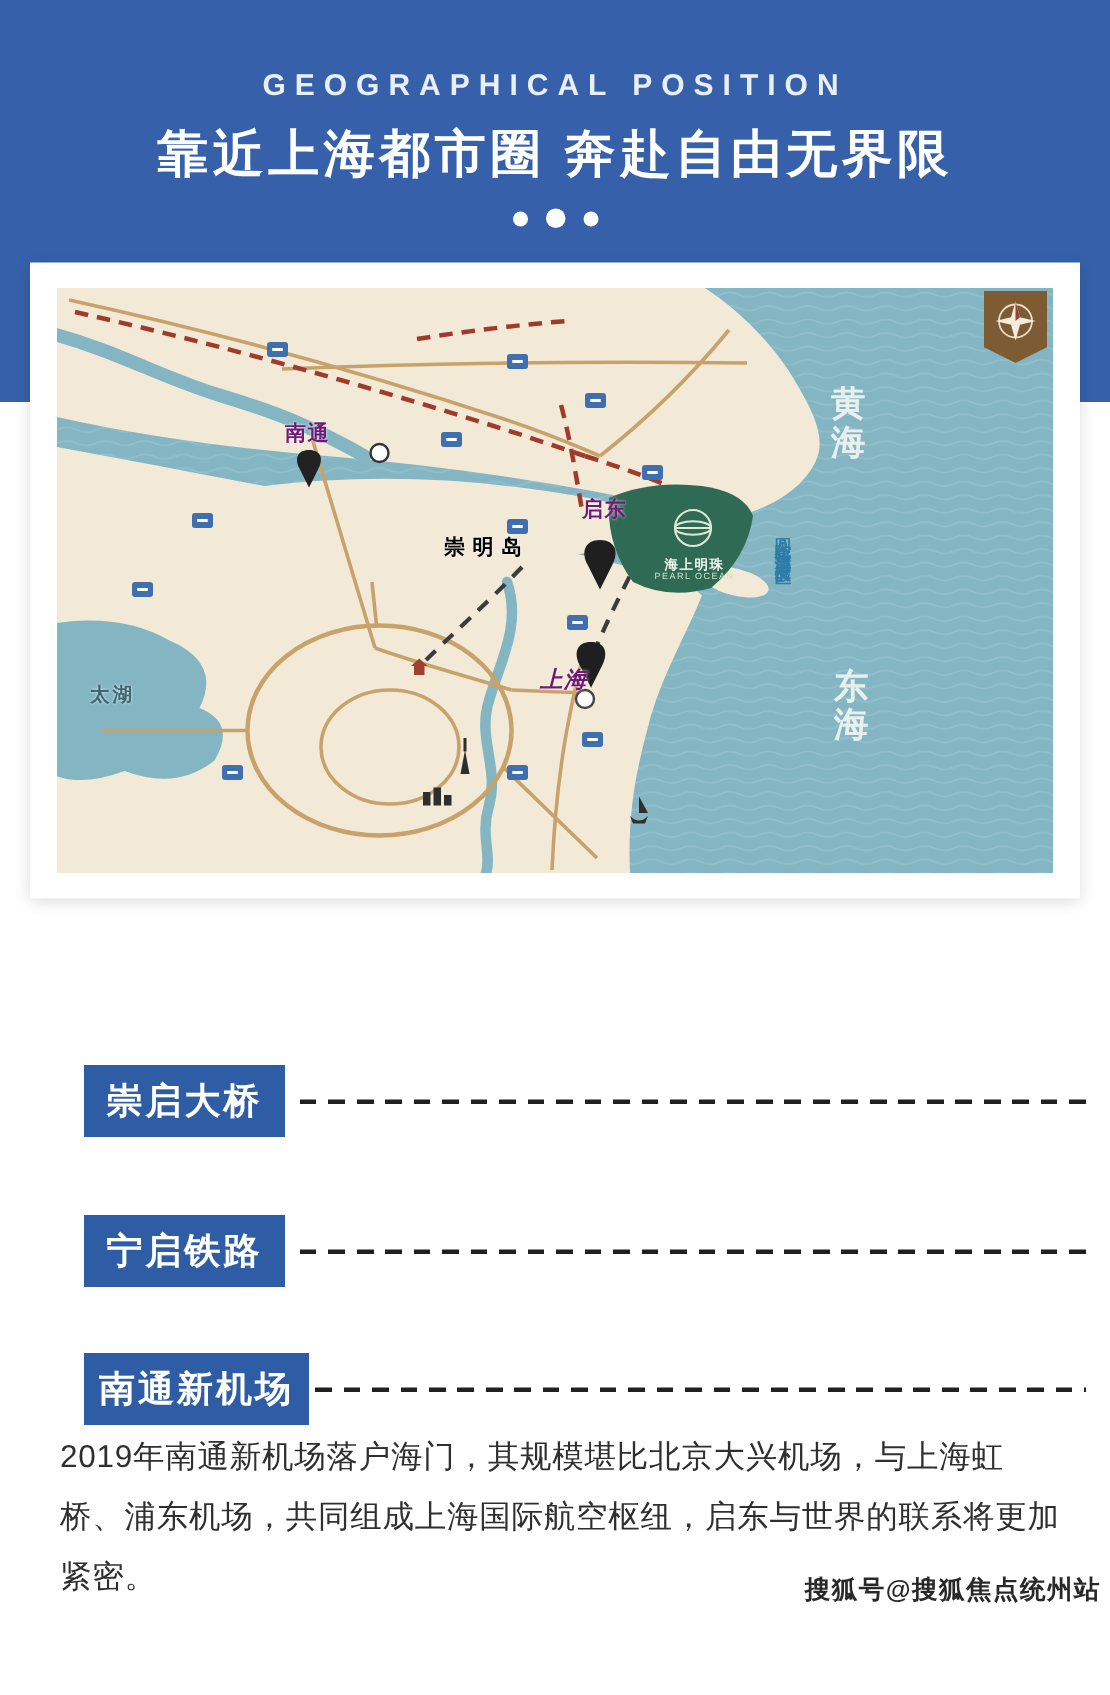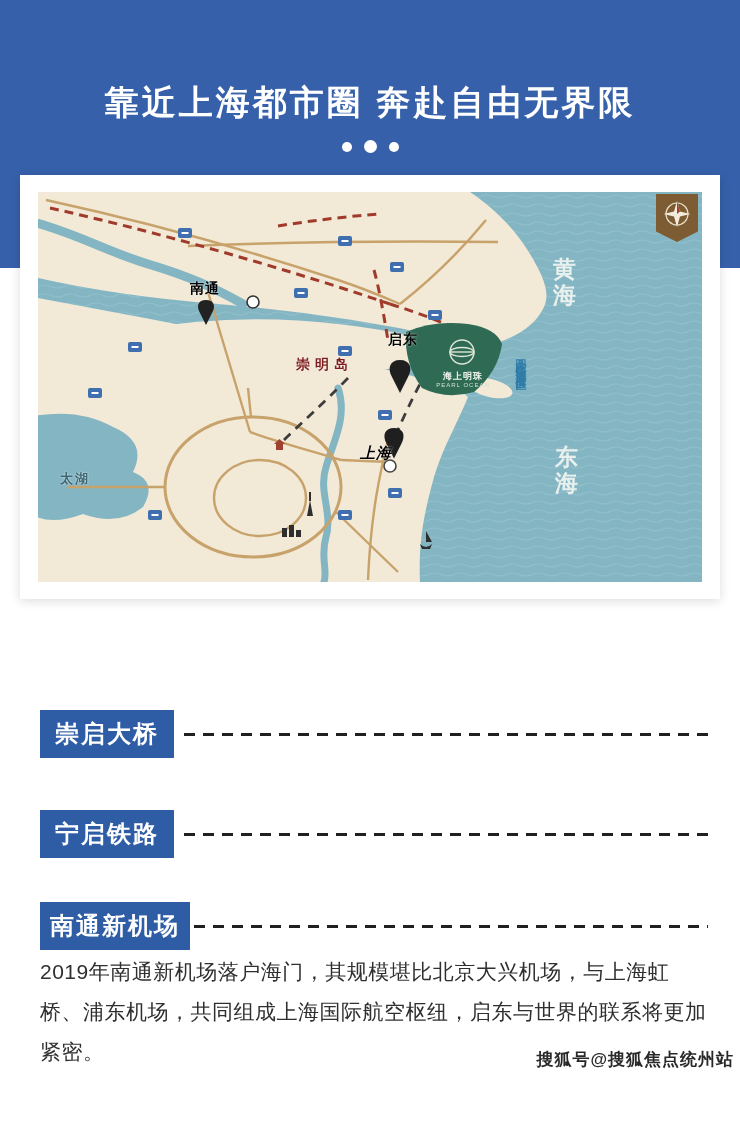"GEOGRAPHICAL POSITION" div.eyebrow { html: none -> <div>GEOGRAPHICAL POSITION</div> }
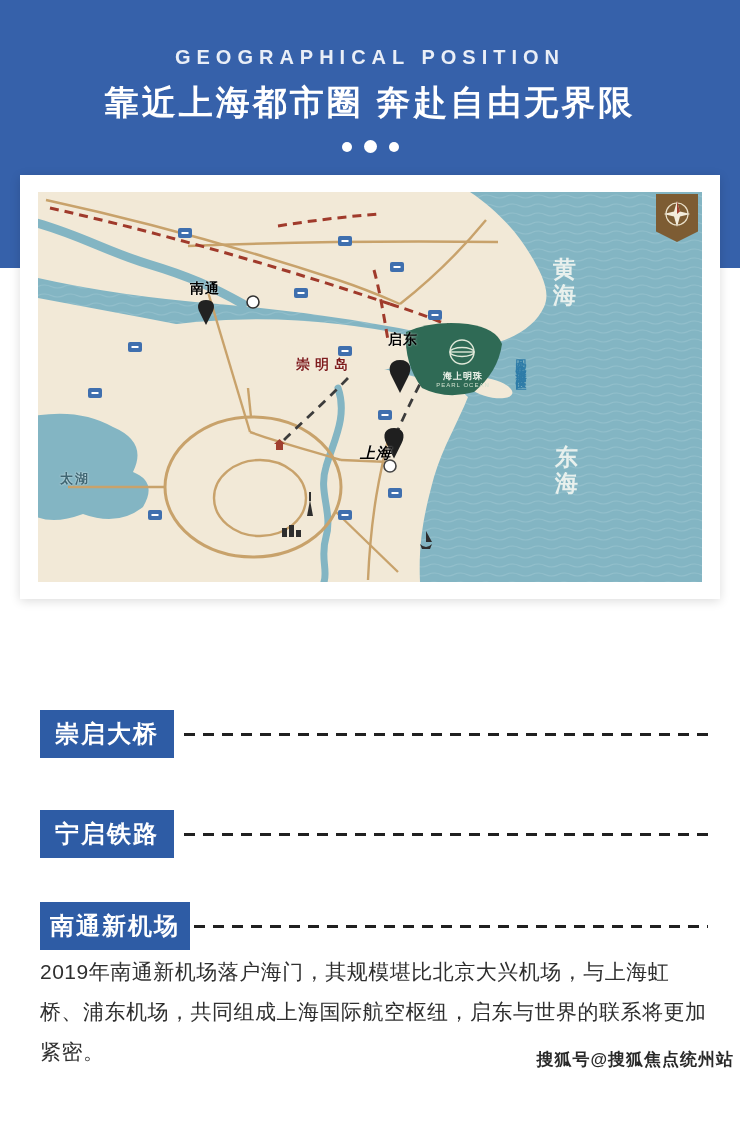"南通" .map-label { color: #000000 -> #701a75 }
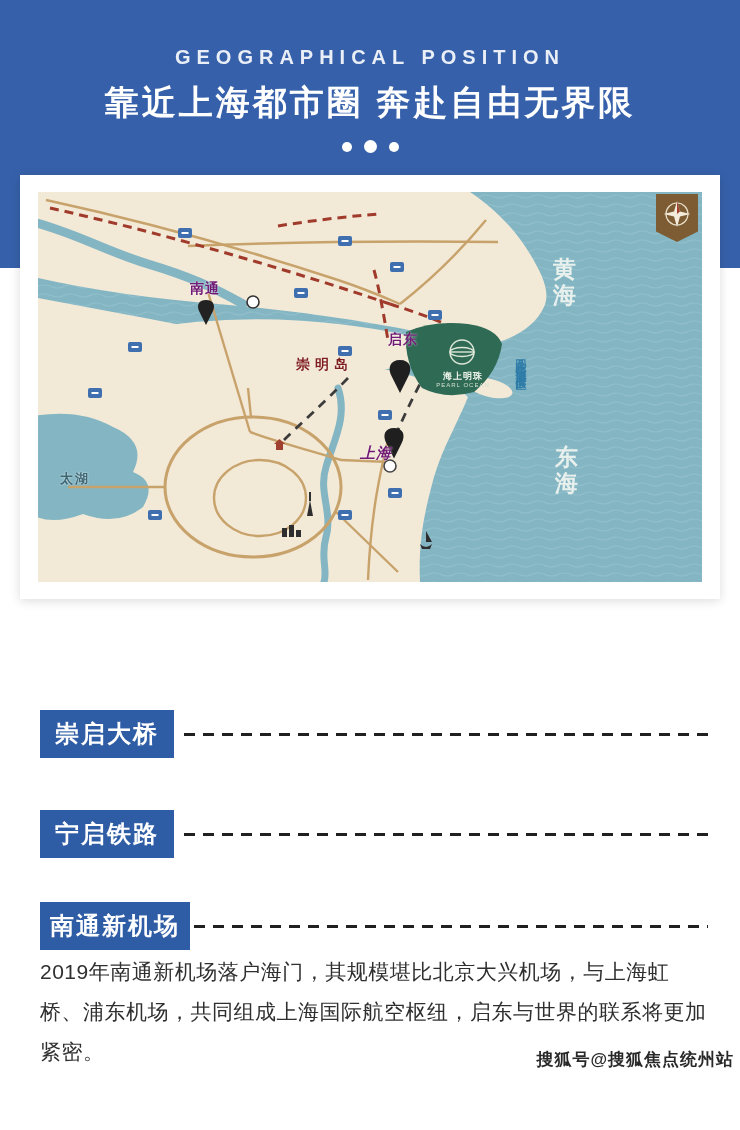"崇明岛" .lbl-chongming { color: #7f1d1d -> #000000 }
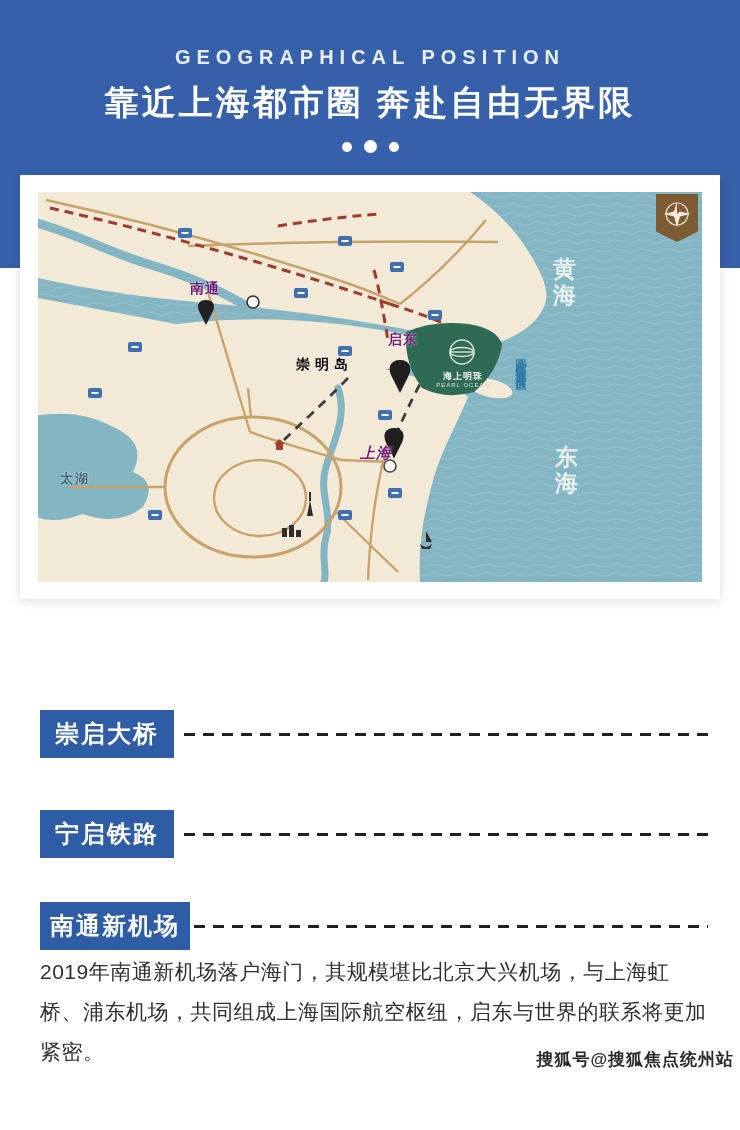"太湖" .lbl-lake { margin-top: 16px -> none }
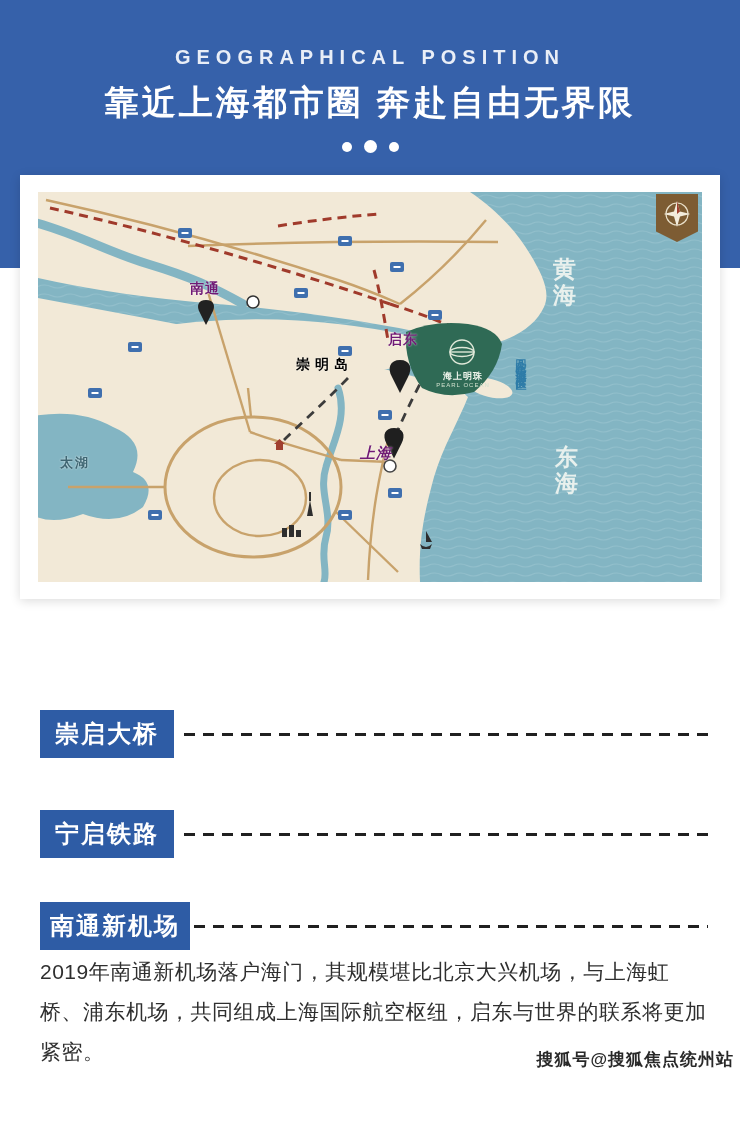"崇启大桥" .section-row { left: 40px -> 56px }
